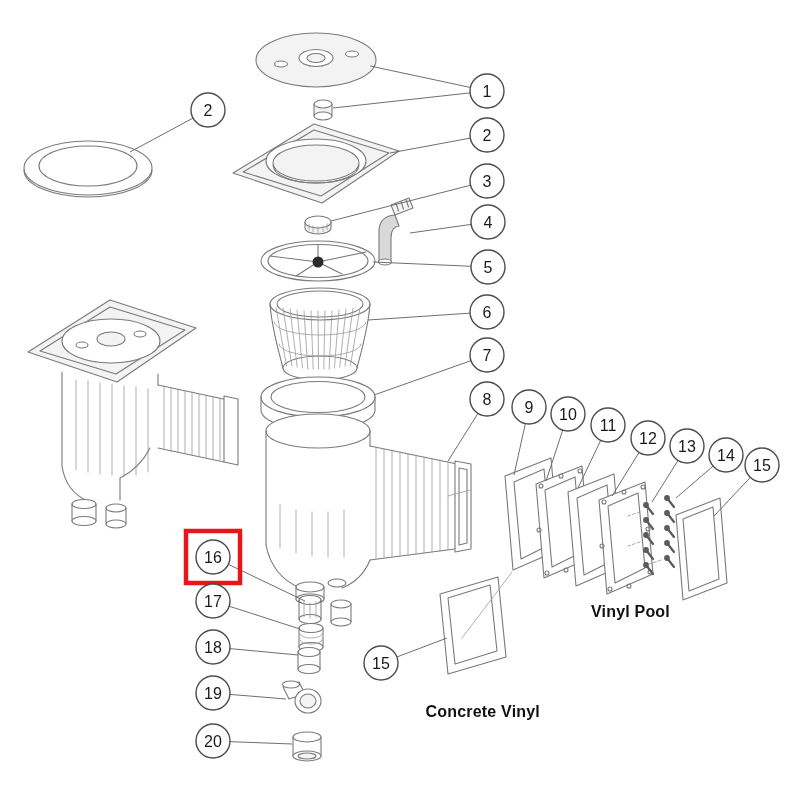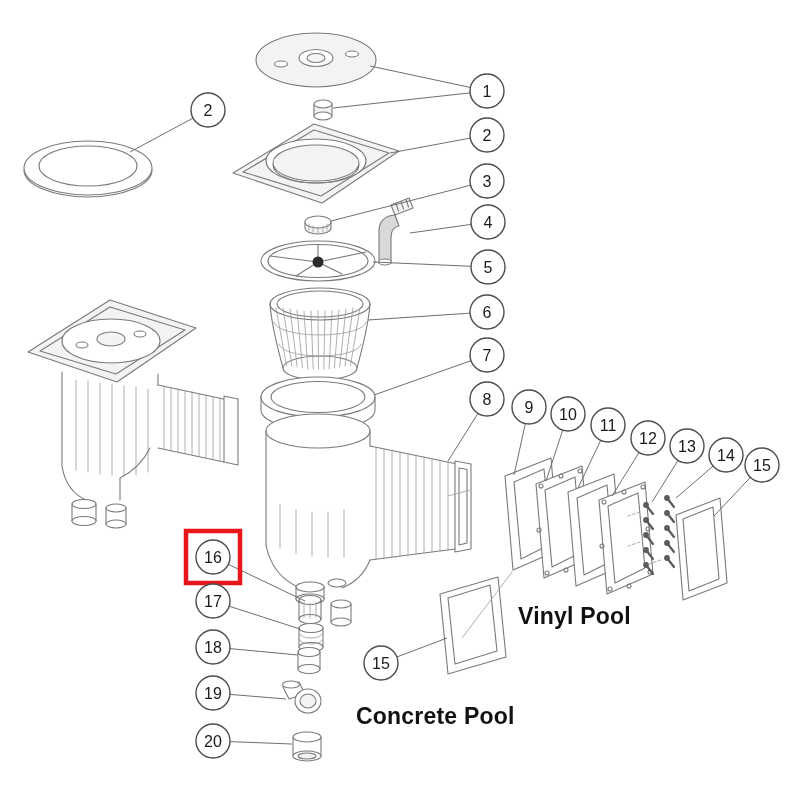"Vinyl Pool" .pool-label { font-size: 23px -> 16px; text-align: left -> right }
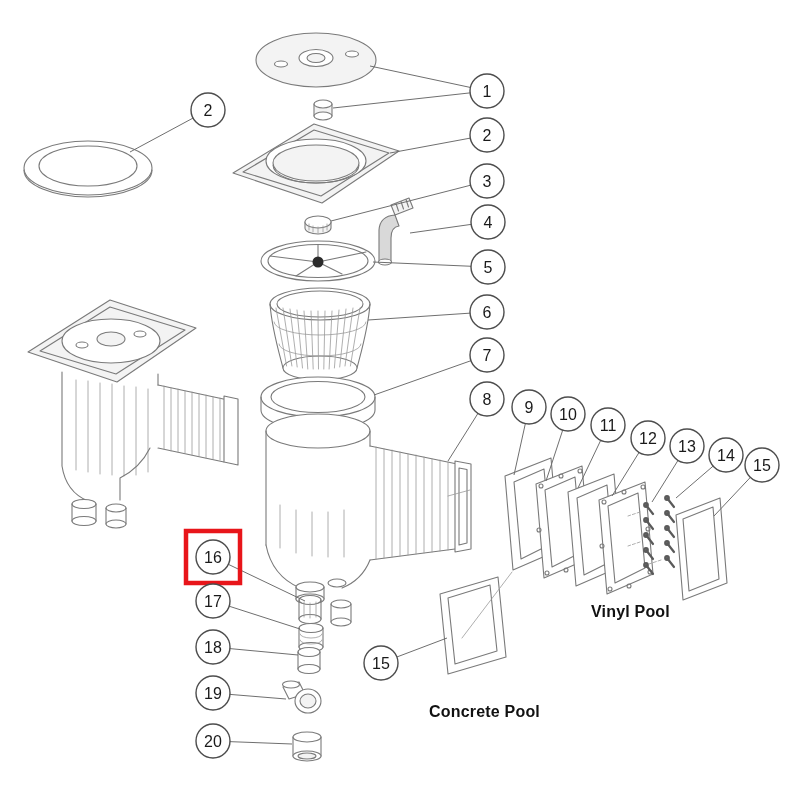"Concrete Pool" div.pool-label { text: Pool -> Vinyl }
